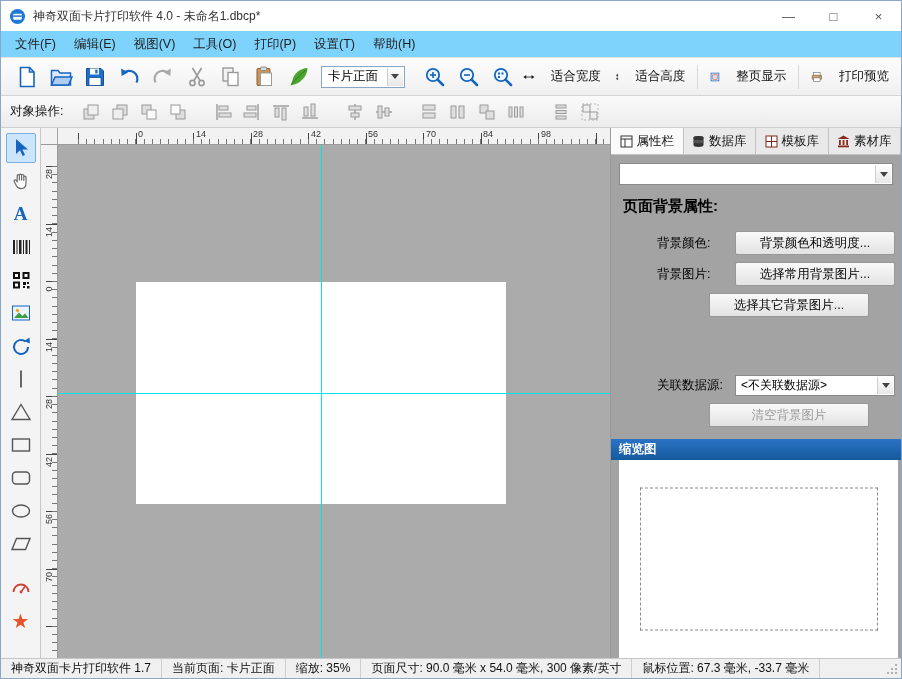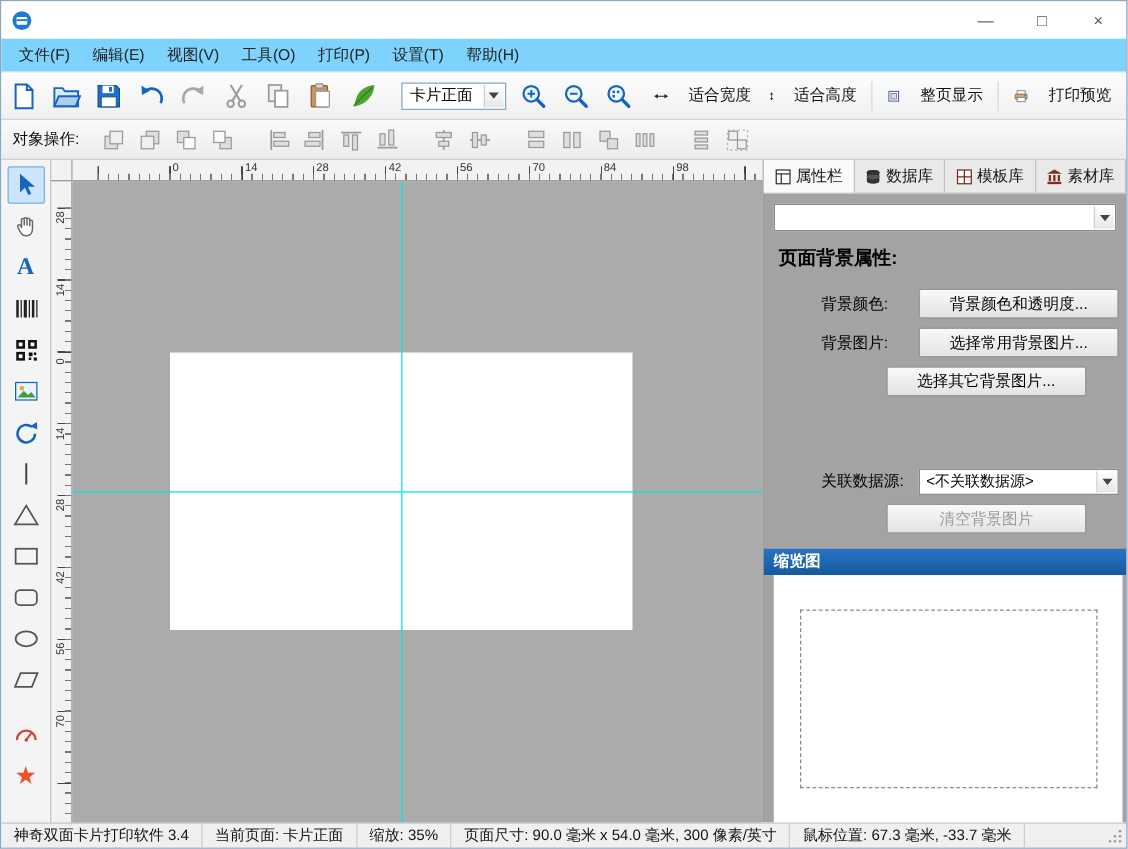"神奇双面卡片打印软件 4.0 - 未命名1.dbcp*" span.title { html: none -> <span>神奇双面卡片打印软件 4.0 - 未命名1.dbcp*</span> }
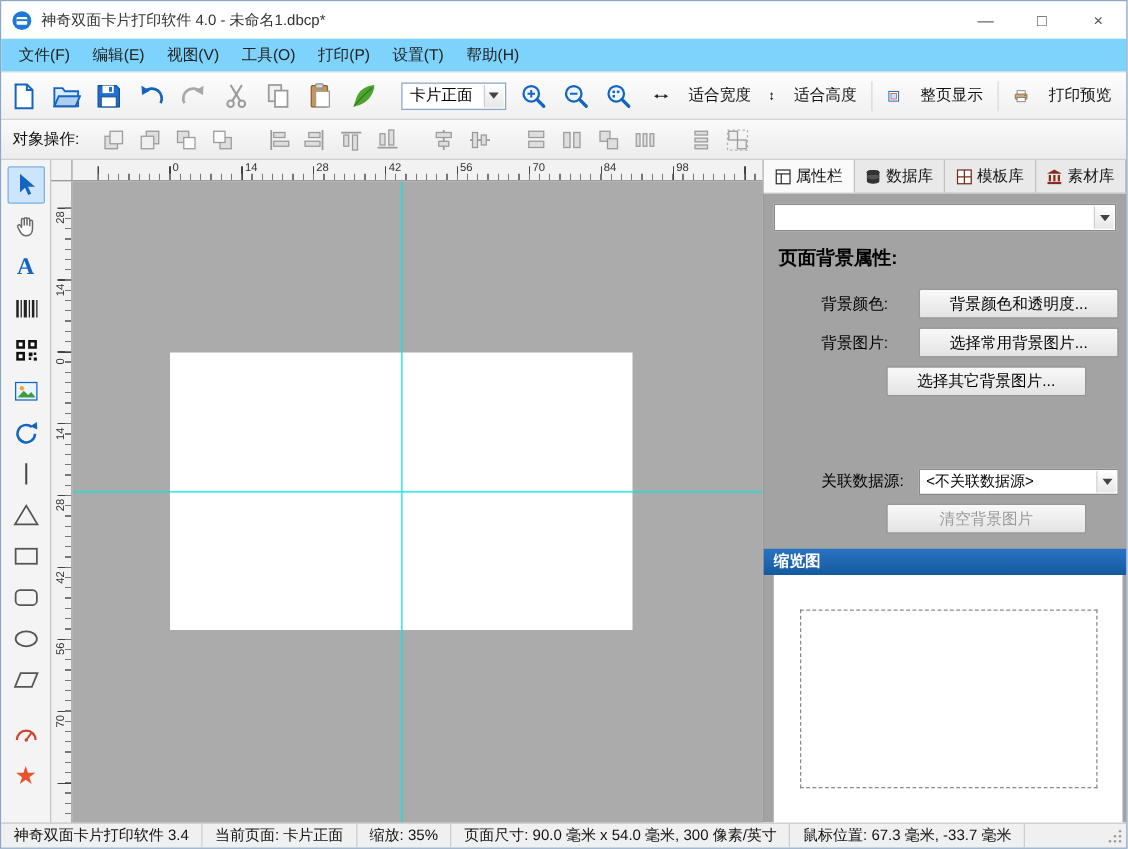"适合宽度" .tbtn { justify-content: flex-start -> flex-end }
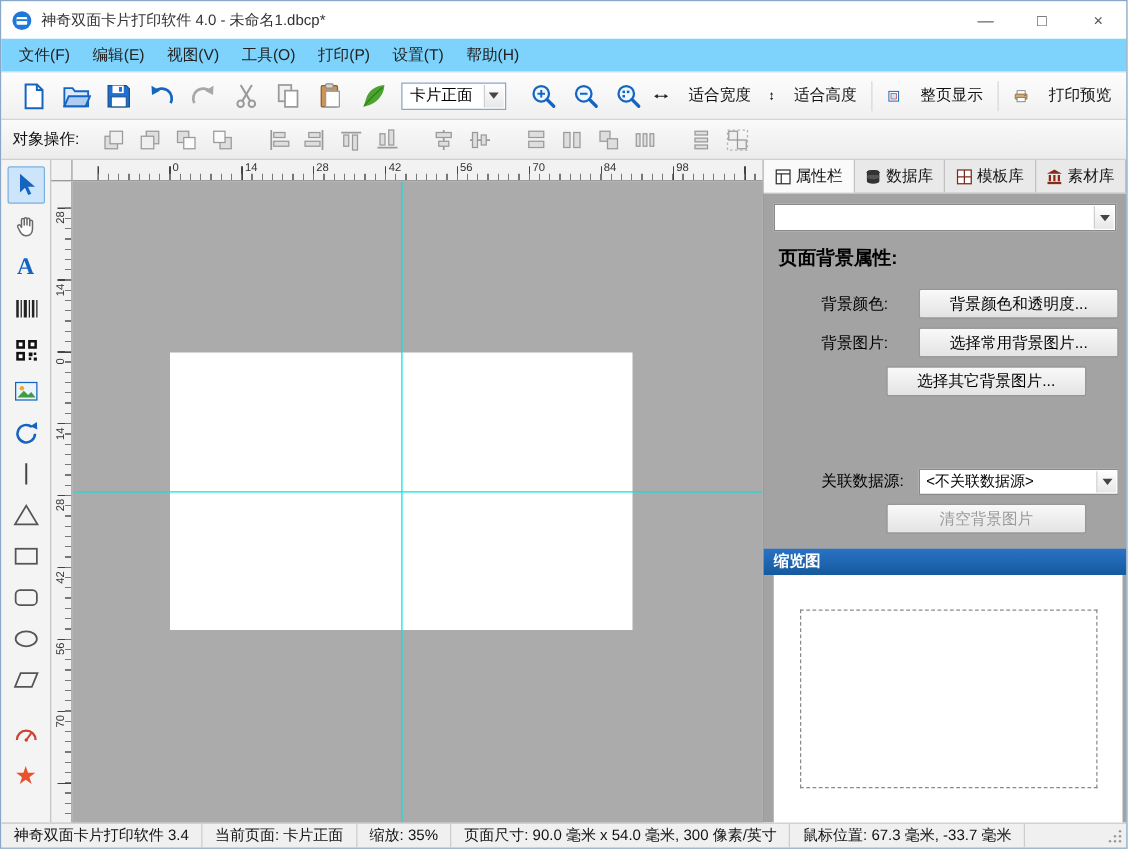"神奇双面卡片打印软件 3.4" span.sb-seg { text: 3.4 -> 1.7 }
